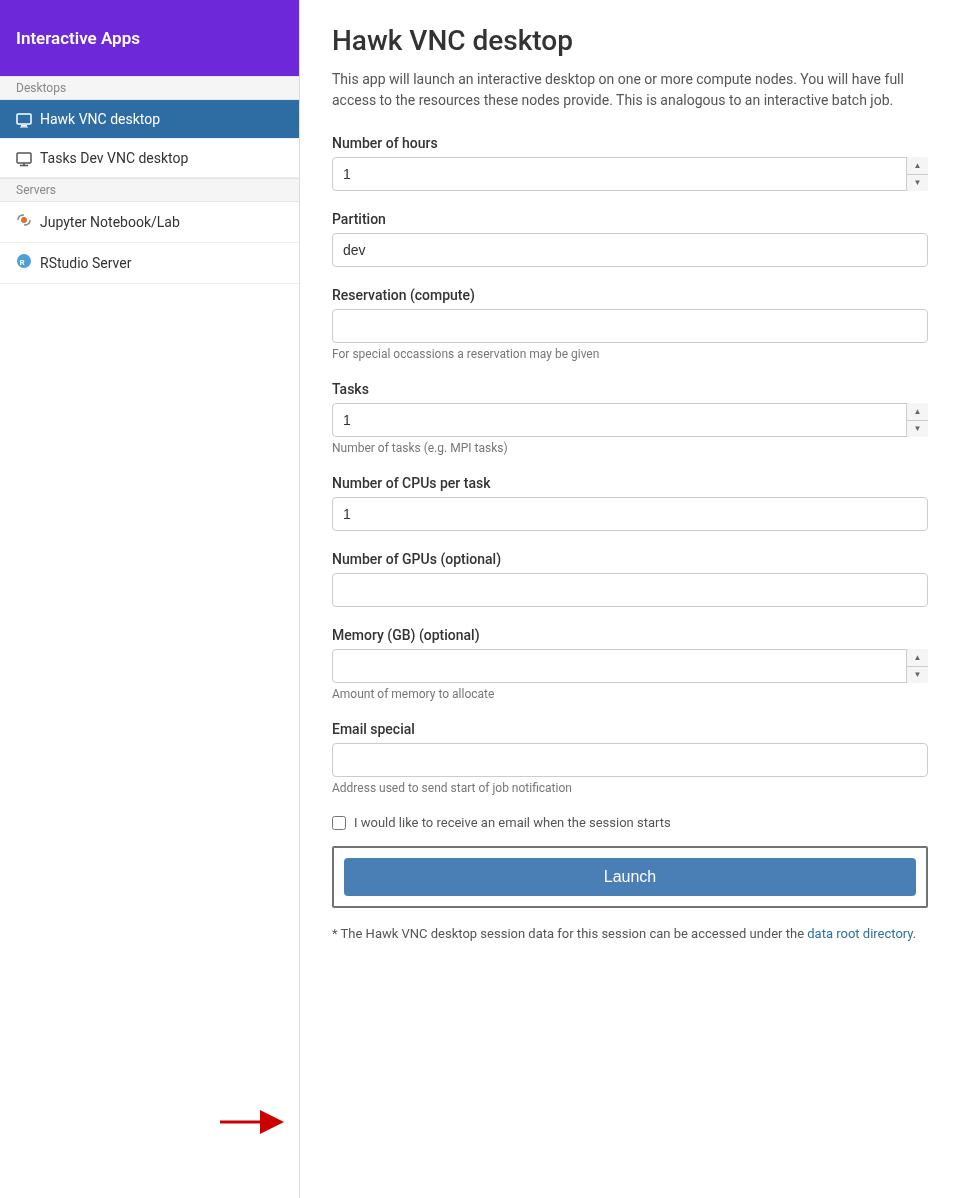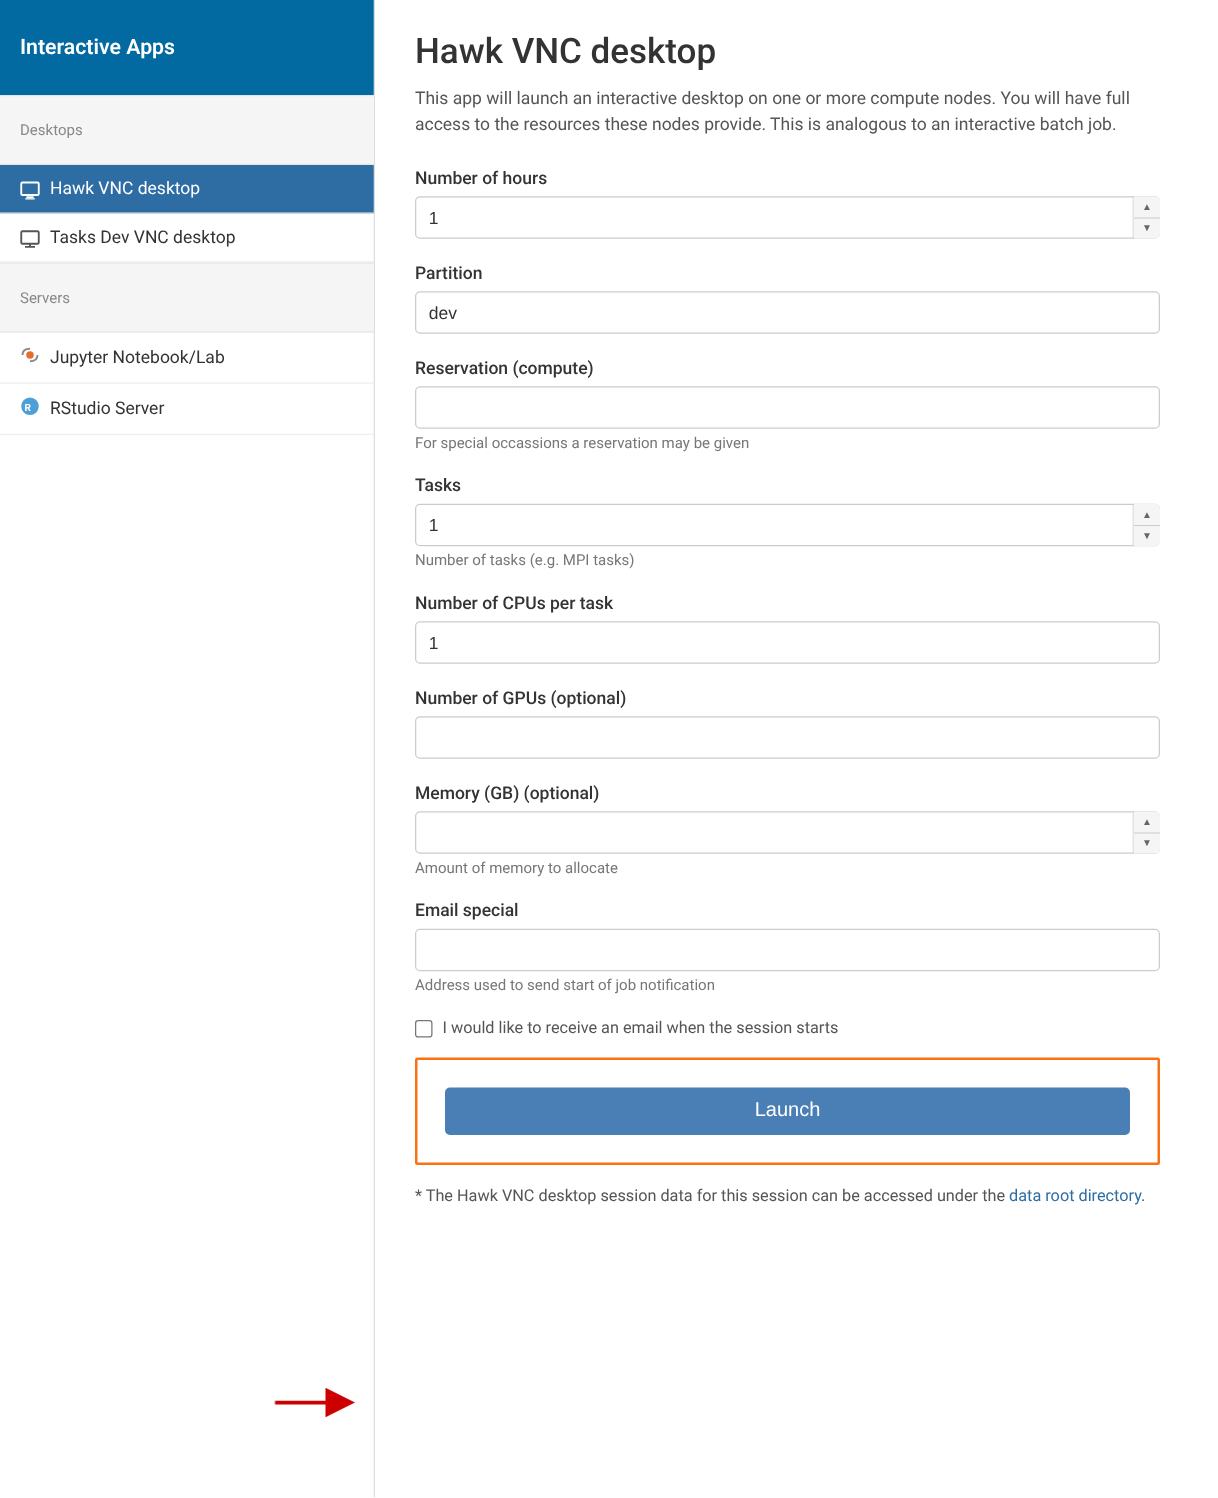"Interactive Apps" .sidebar-header { background: #0369a1 -> #6d28d9 }
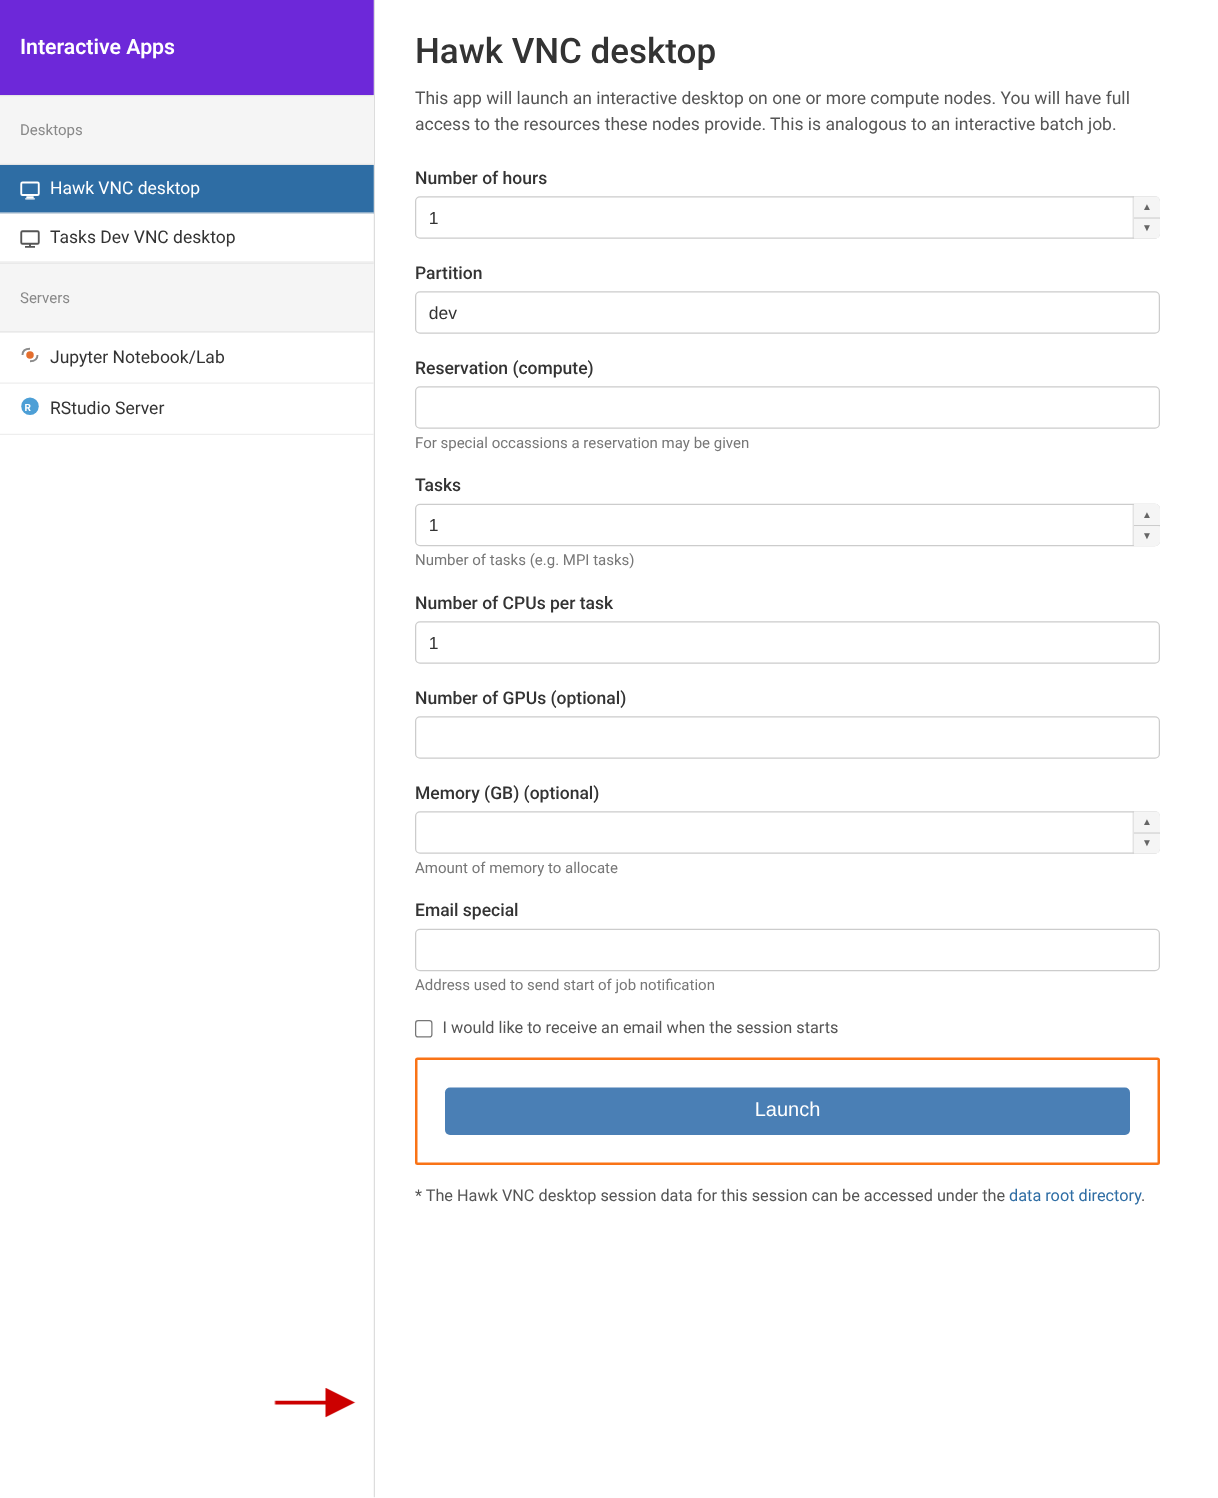"Desktops" .sidebar-group-label { padding: 20px 16px -> 4px 16px }
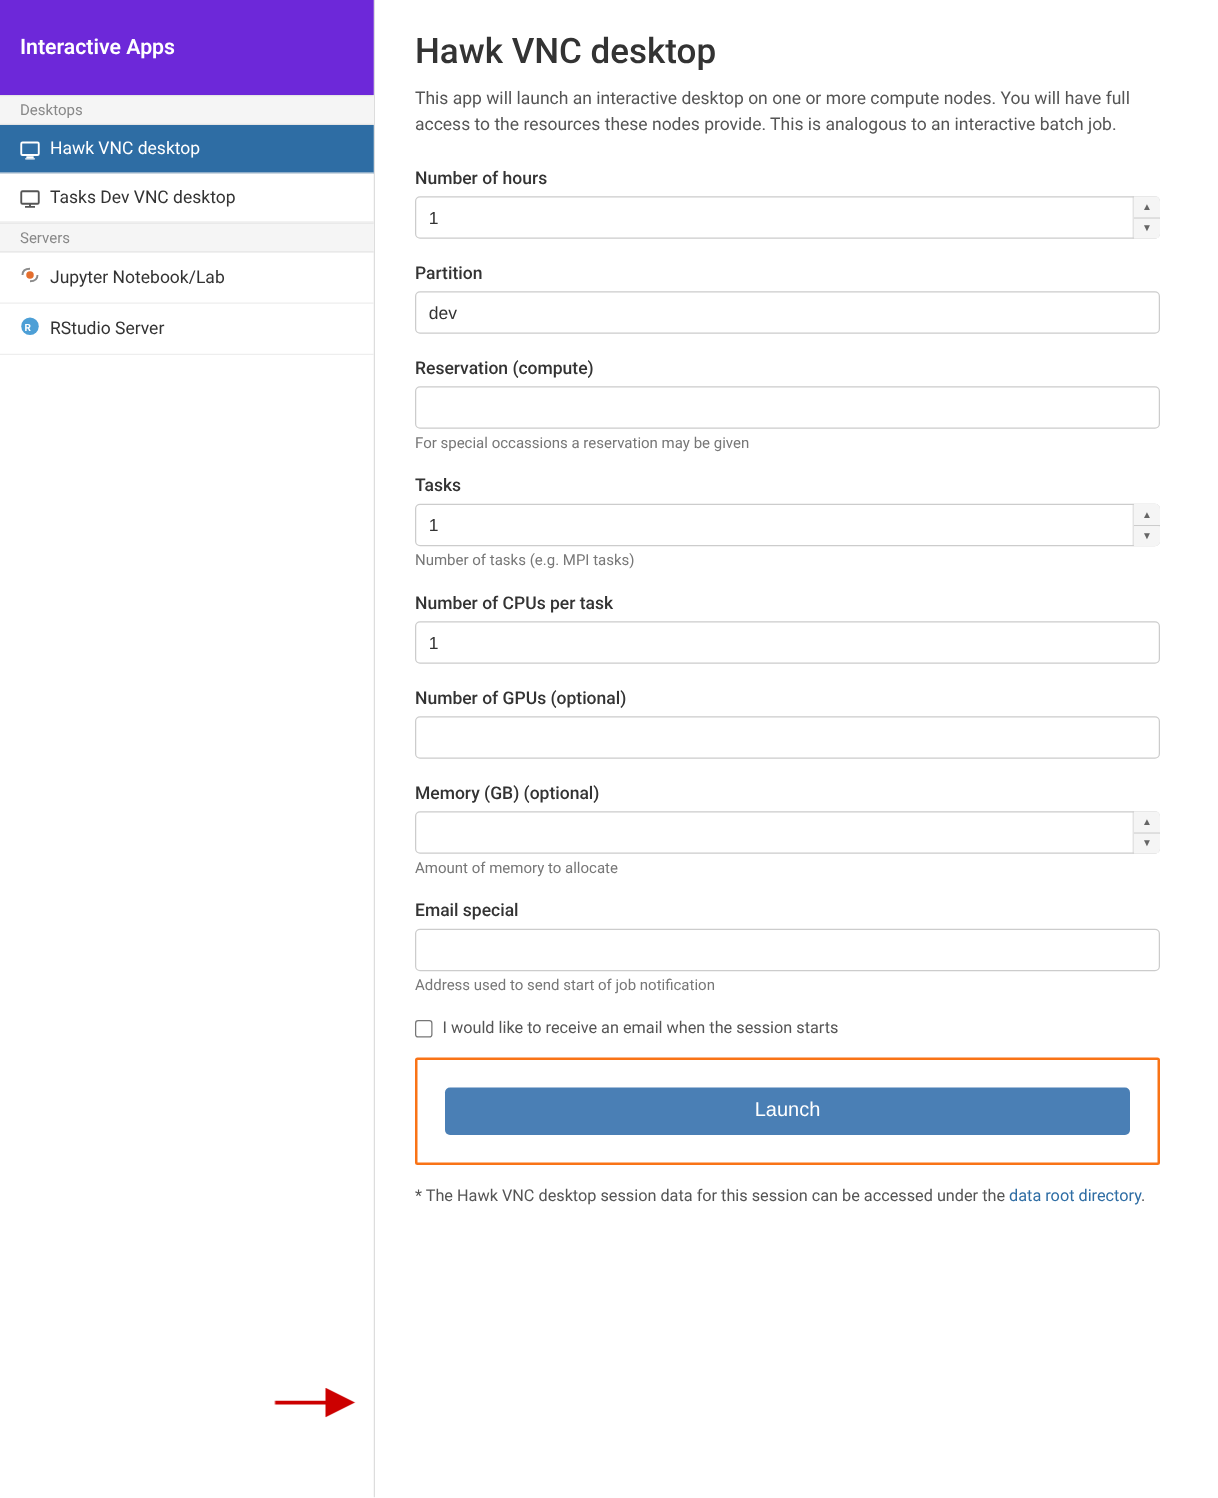"Launch" .launch-wrapper { border: 2px solid #f97316 -> 2px solid #737373; padding: 22px -> 10px }
